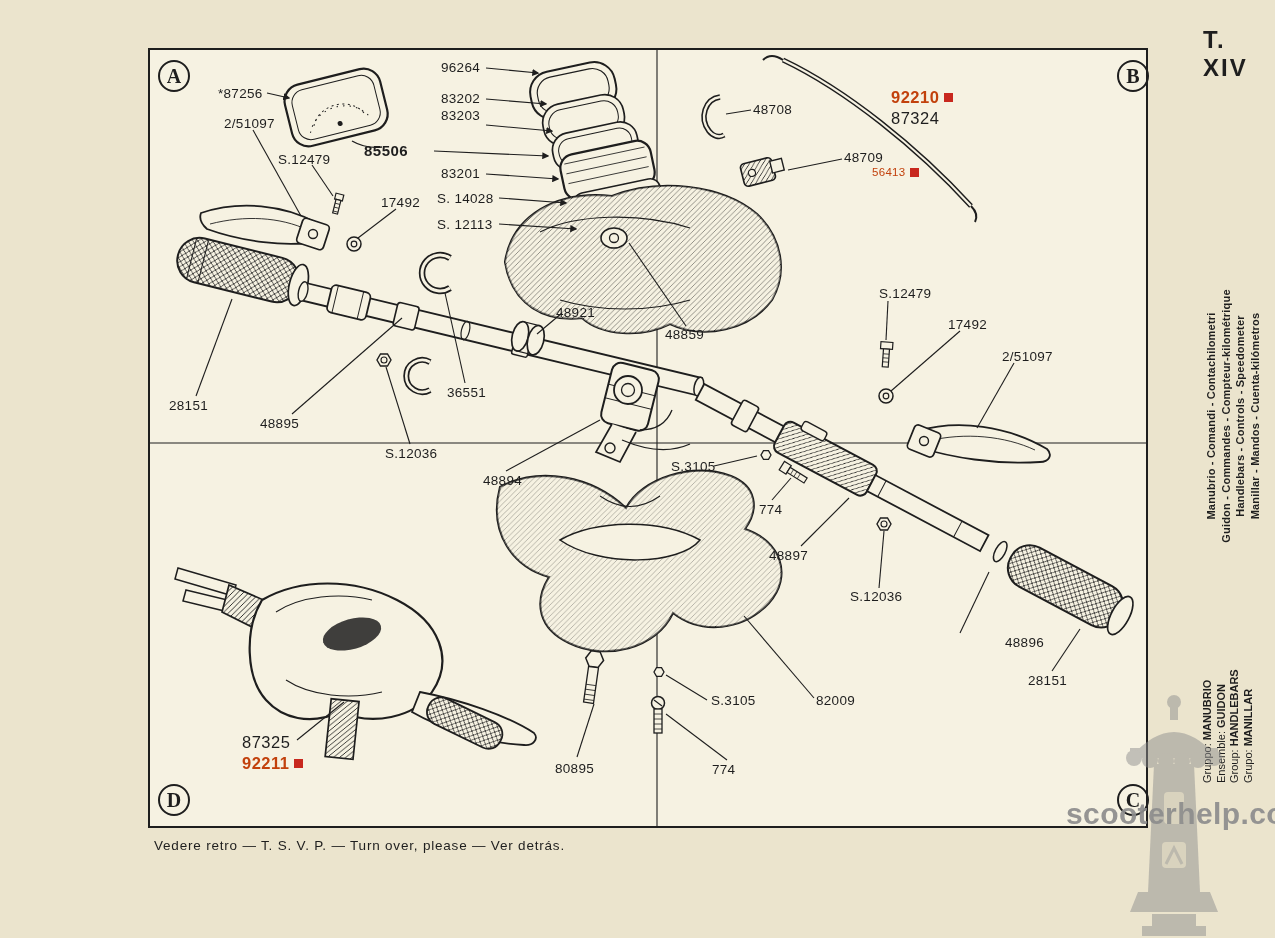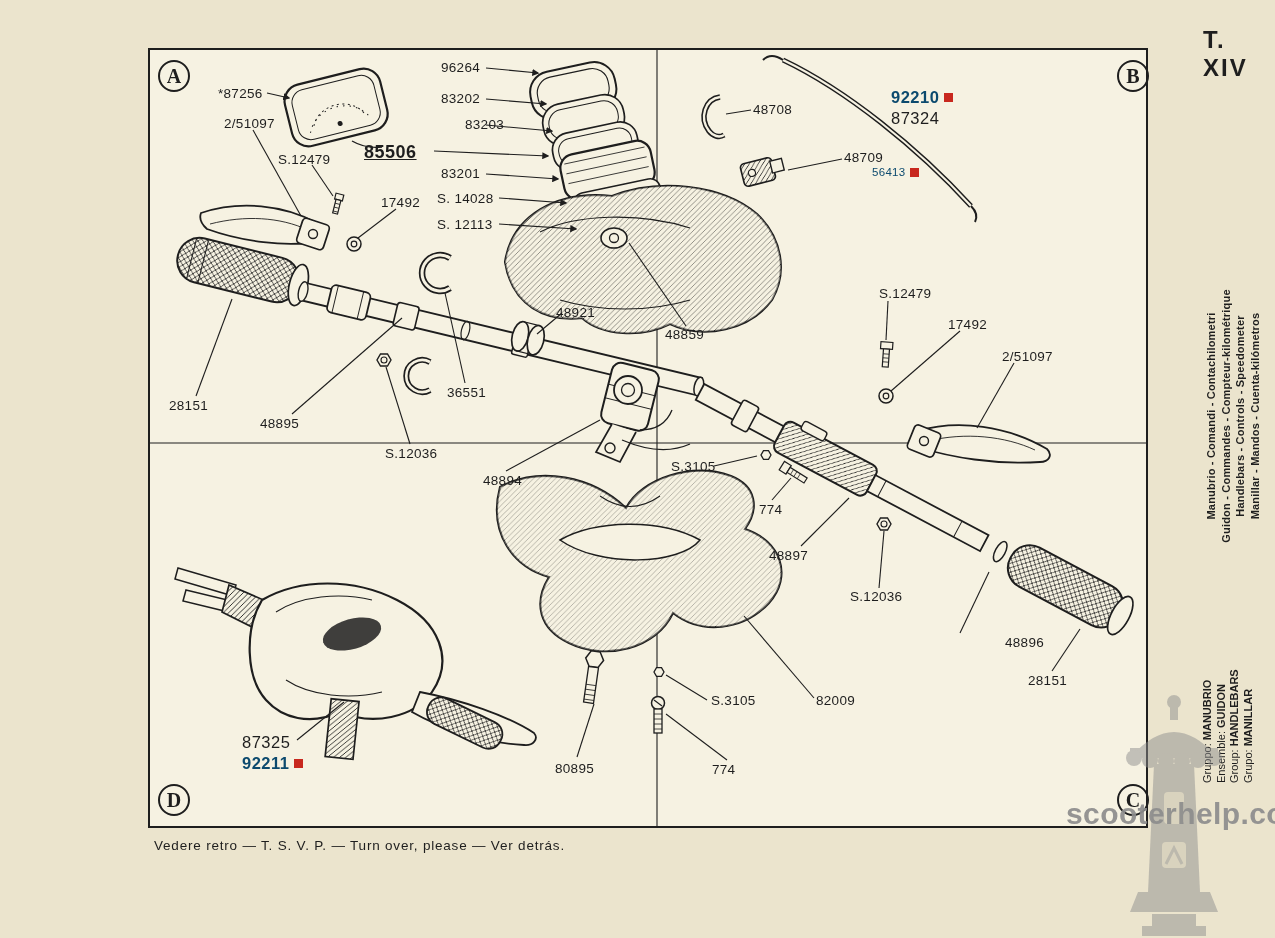"92210" .part-label.red { color: #0c4a6e -> #c2410c }
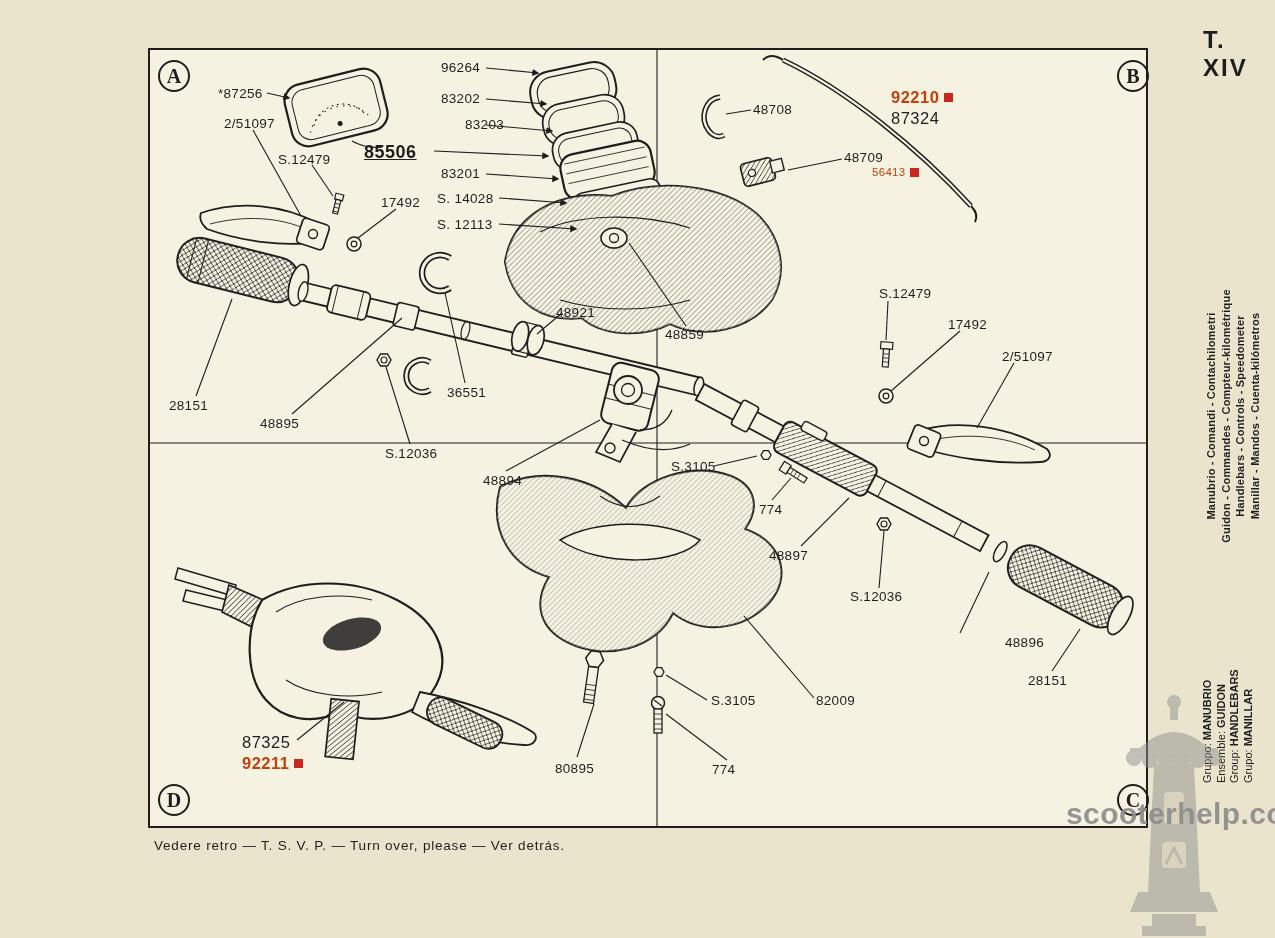"83203" div.part-label { margin-left: 24px -> none; top: 117px -> 108px }
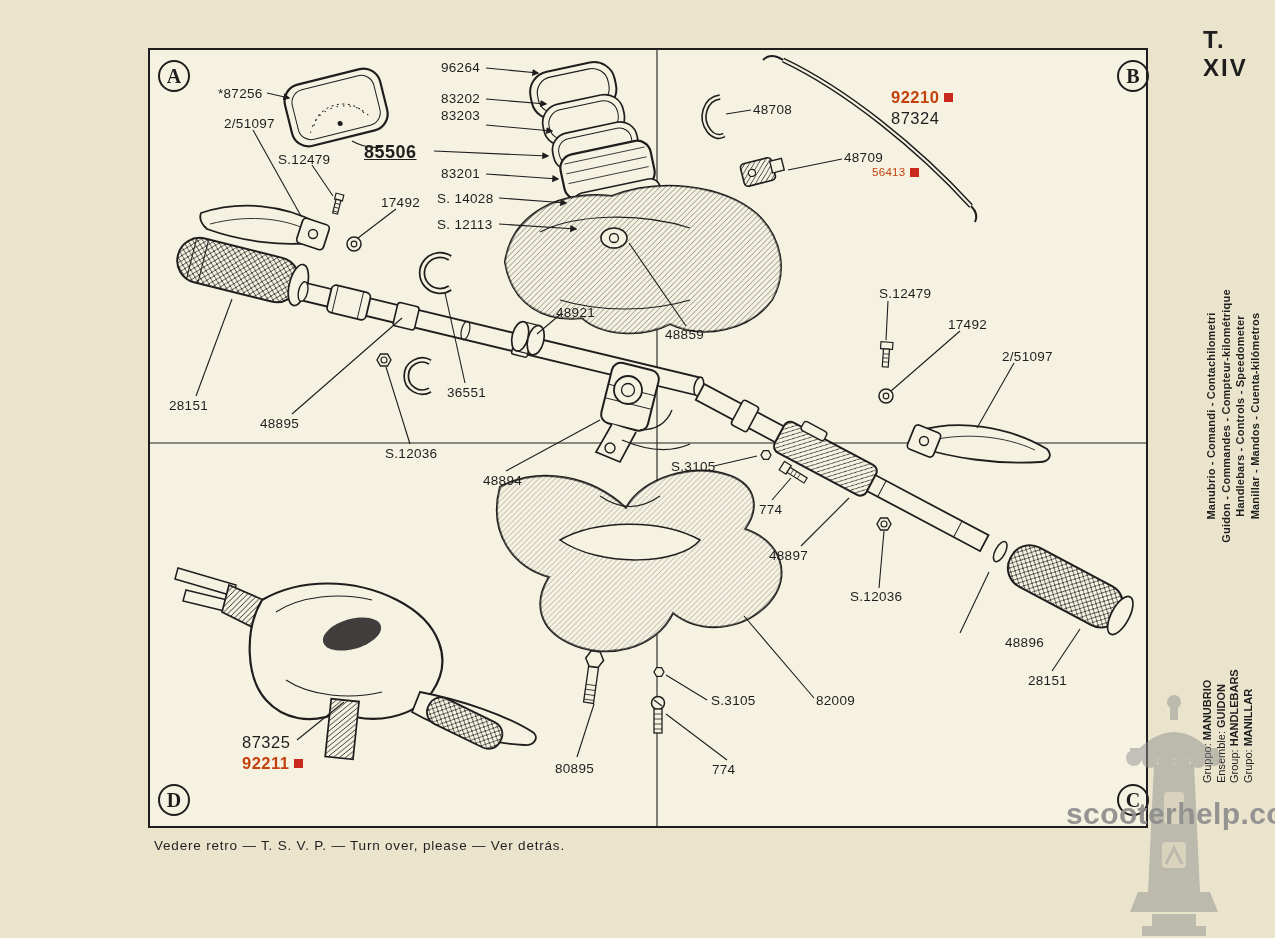"85506" .part-label.xl { font-size: 18px -> 15px; text-decoration: underline -> none }
